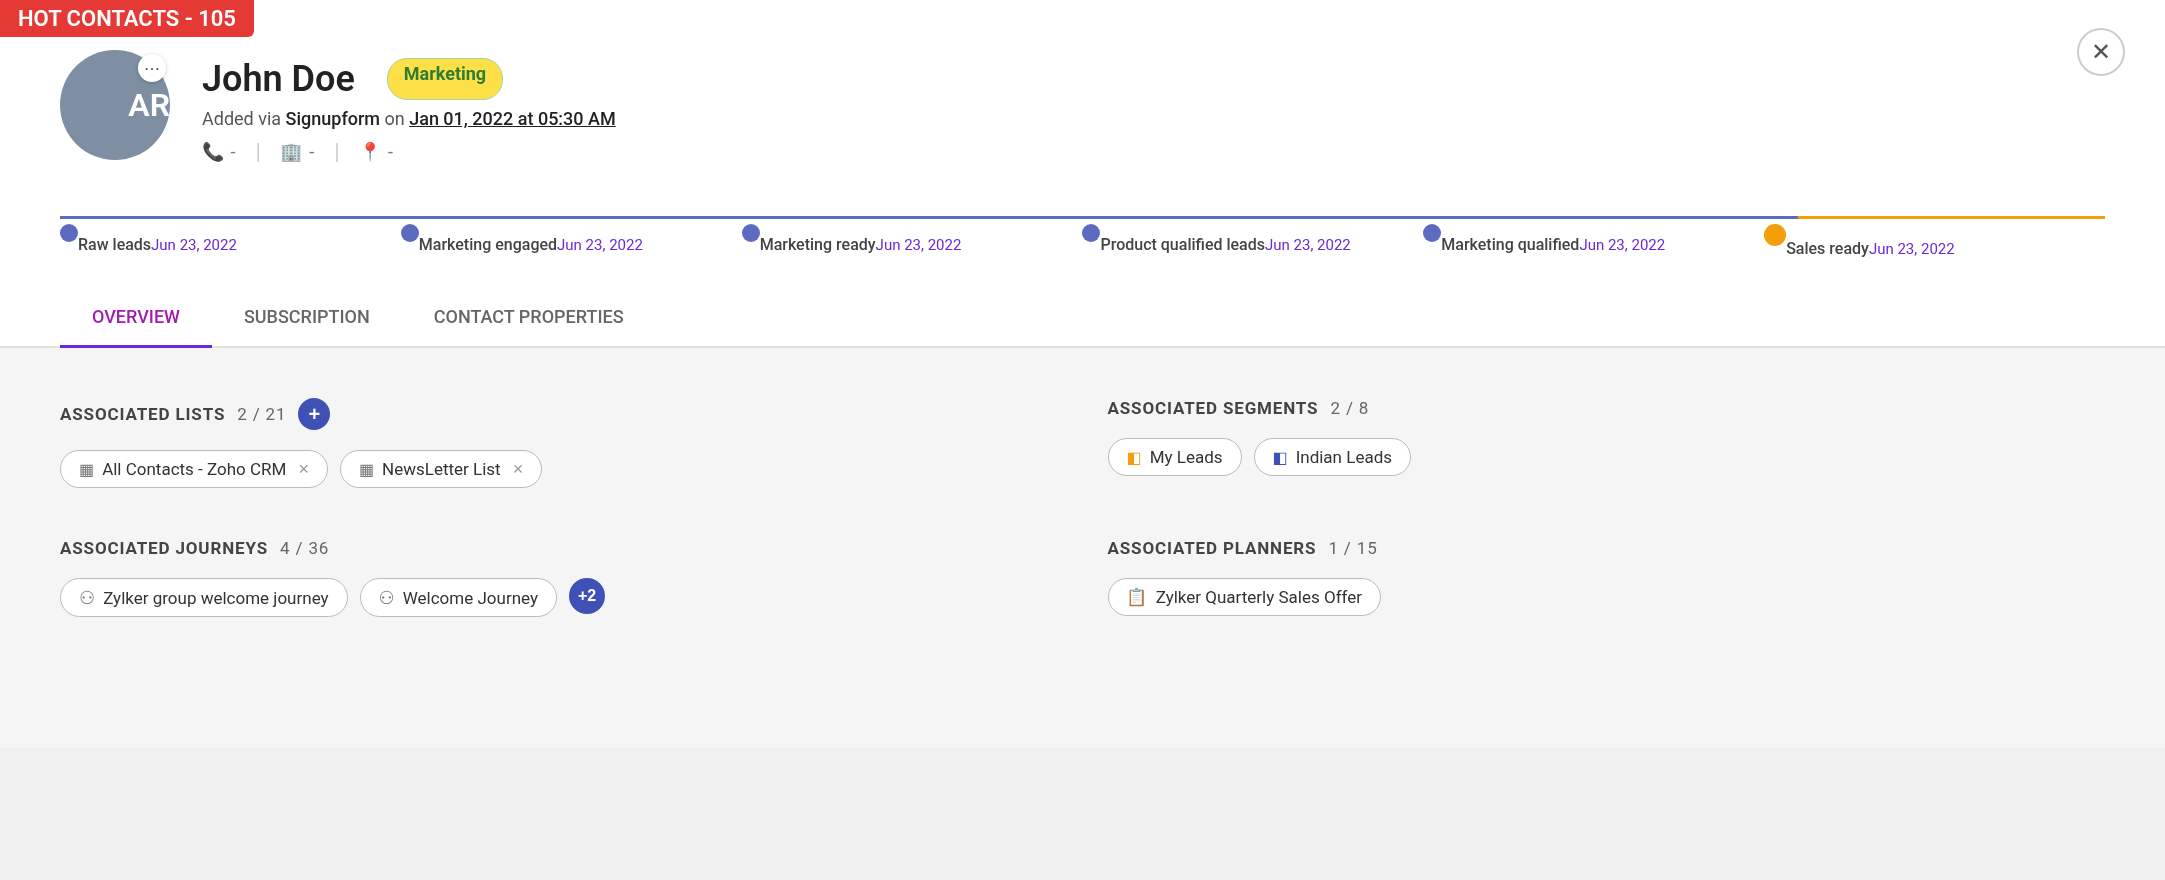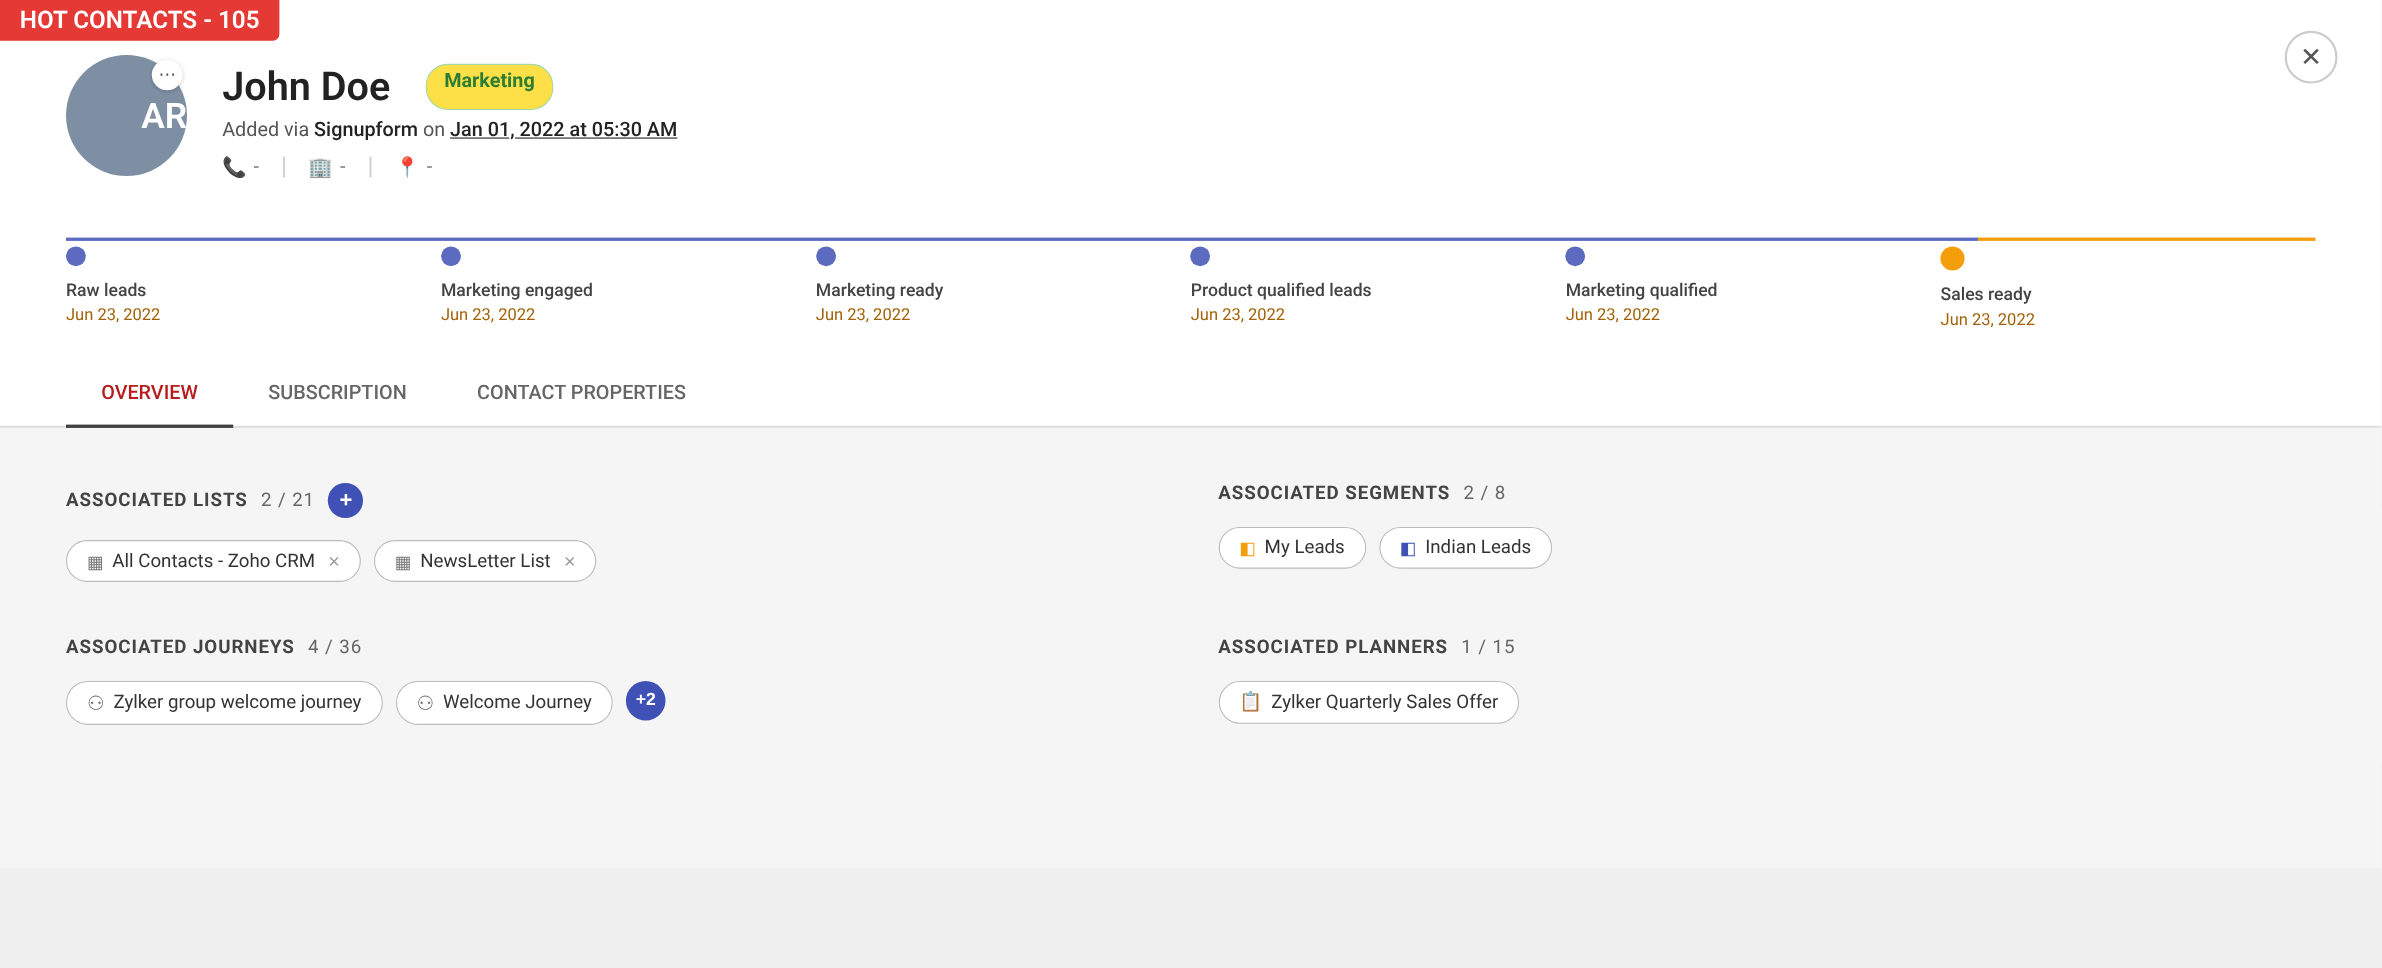"Raw leads" .timeline-point { align-items: flex-start -> flex-end; flex-direction: column -> row }
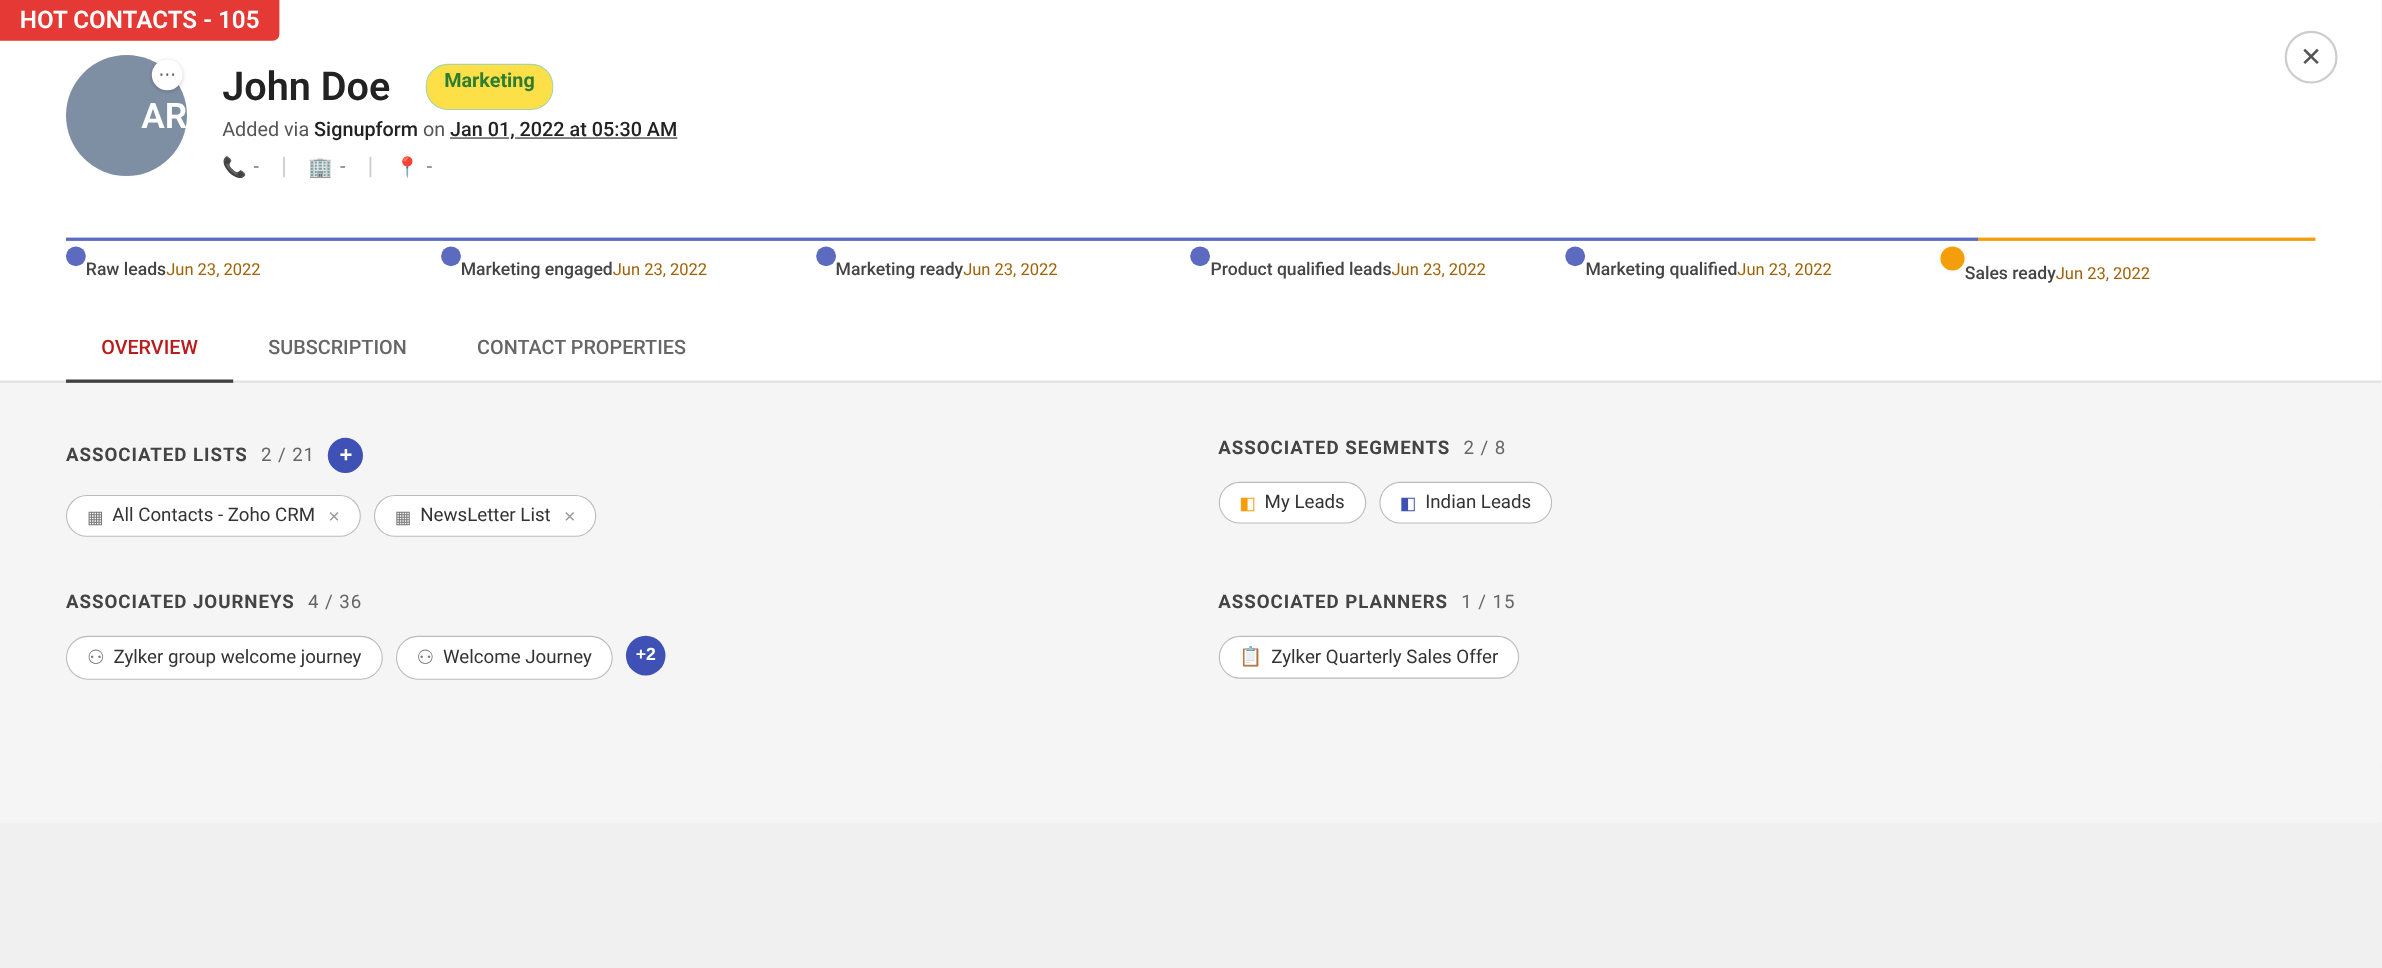"Jun 23, 2022" .timeline-date { color: #a16207 -> #6d28d9 }
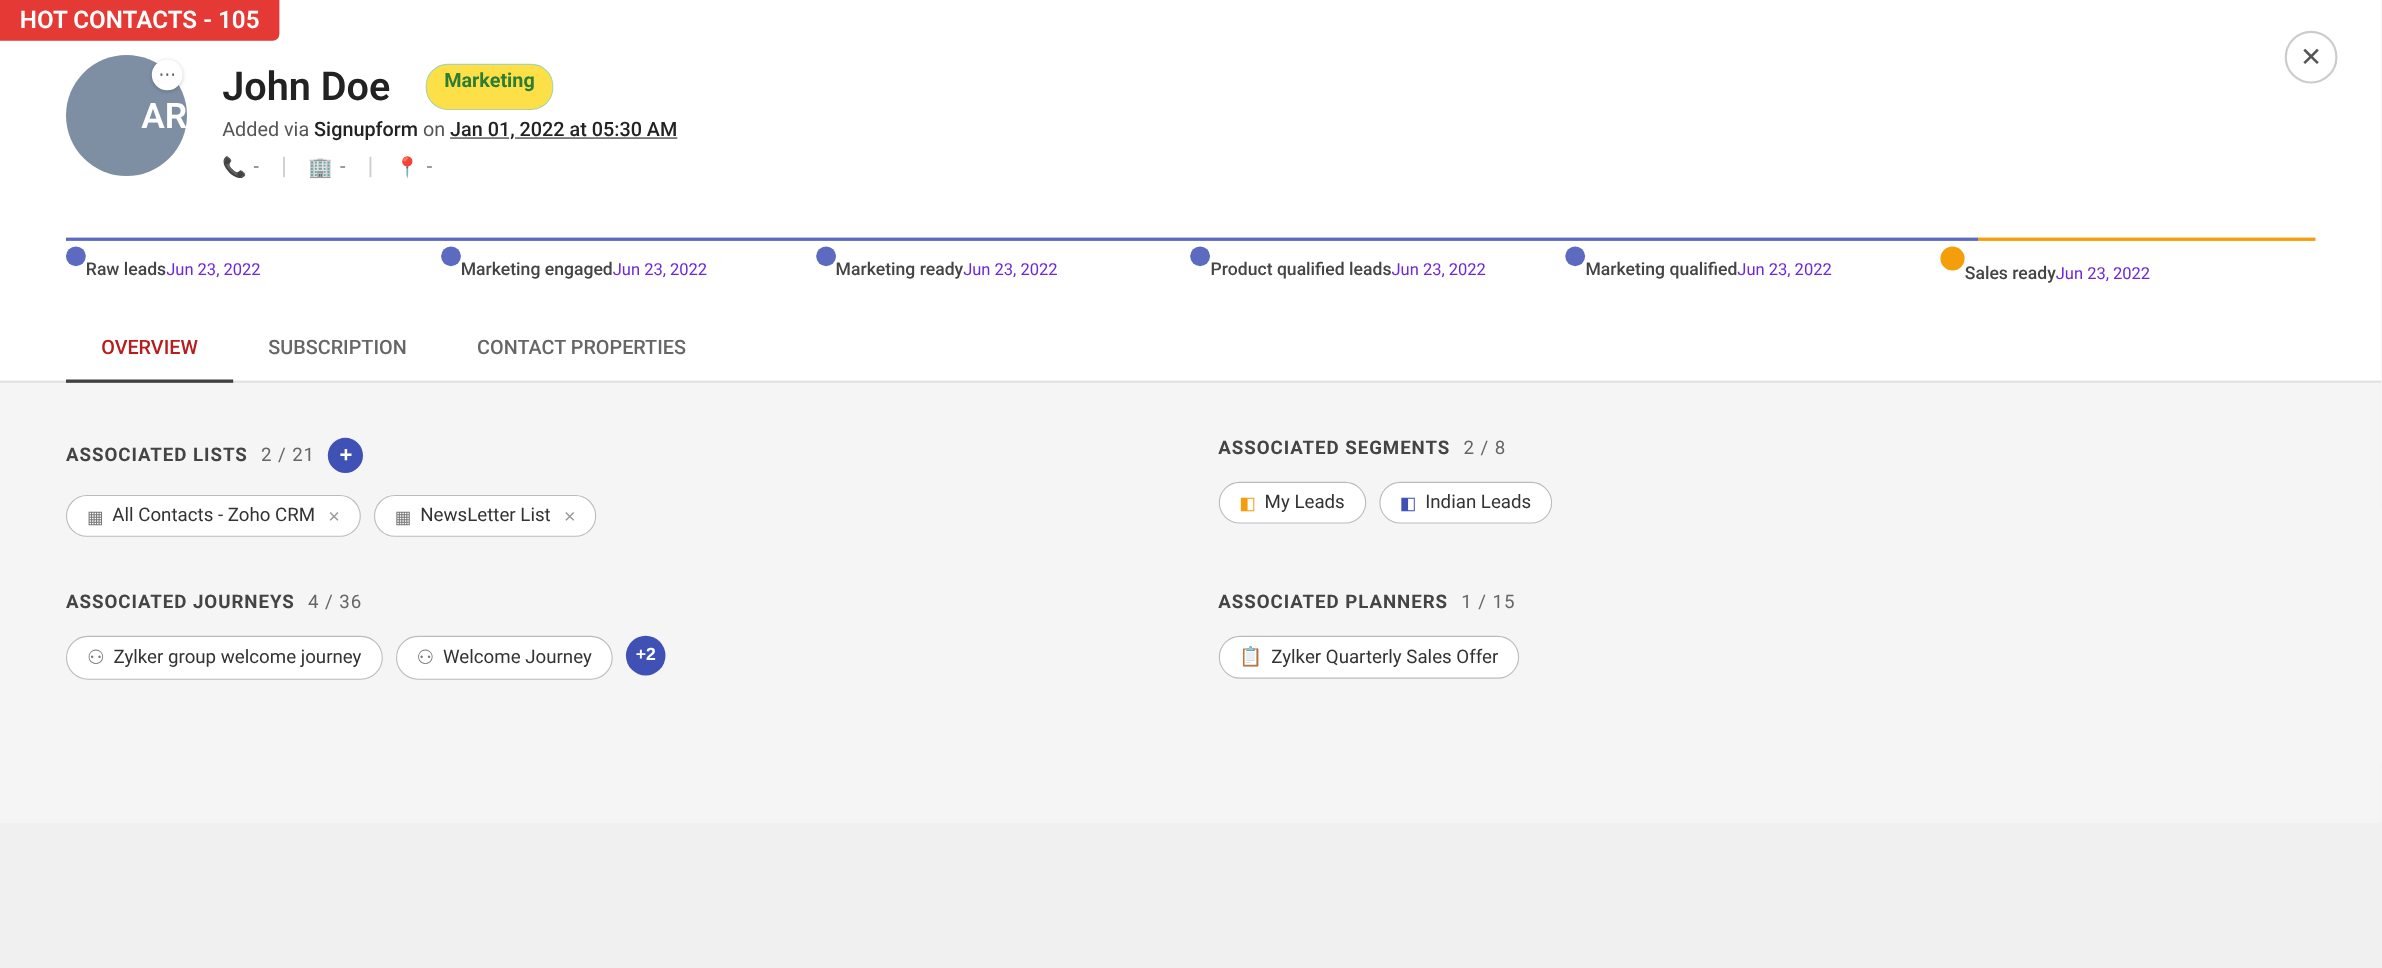"OVERVIEW" .tab.active { border-bottom: 3px solid #404040 -> 3px solid #6d28d9; color: #b91c1c -> #a21caf }
